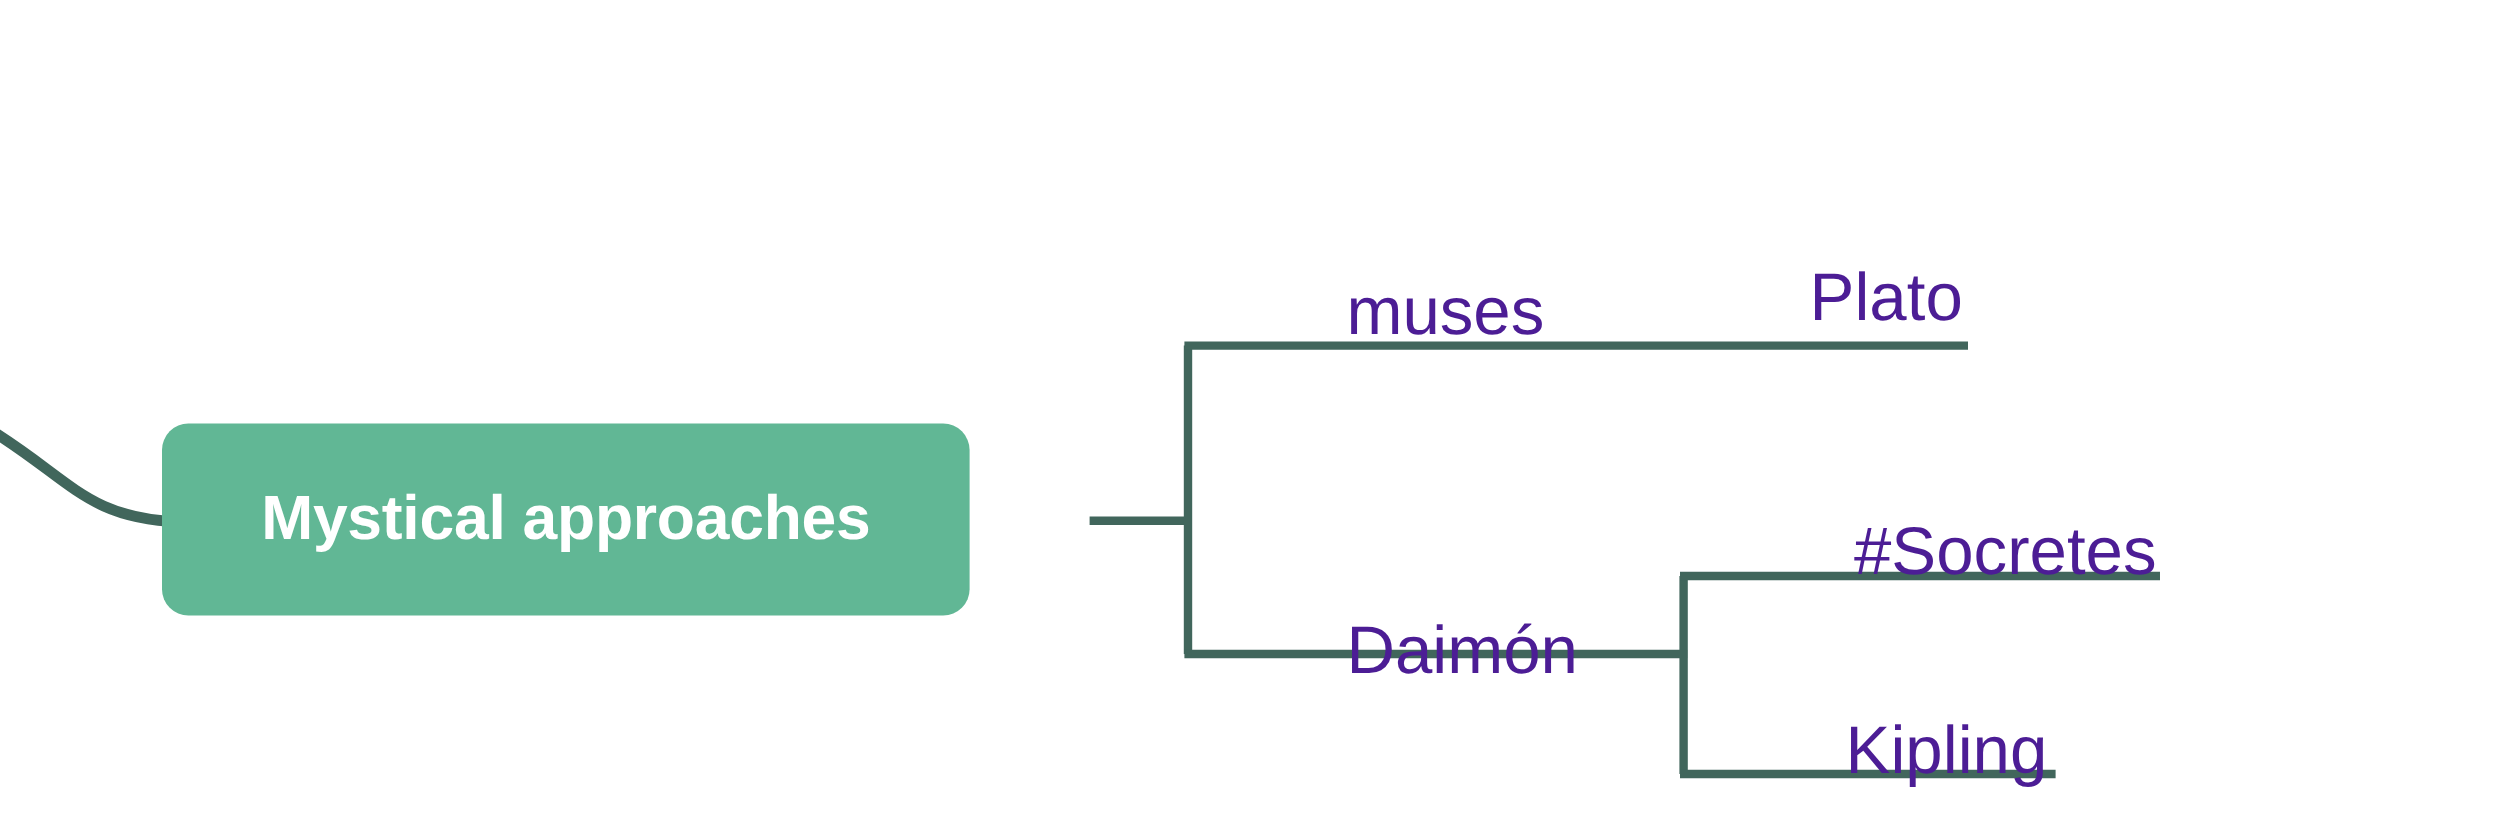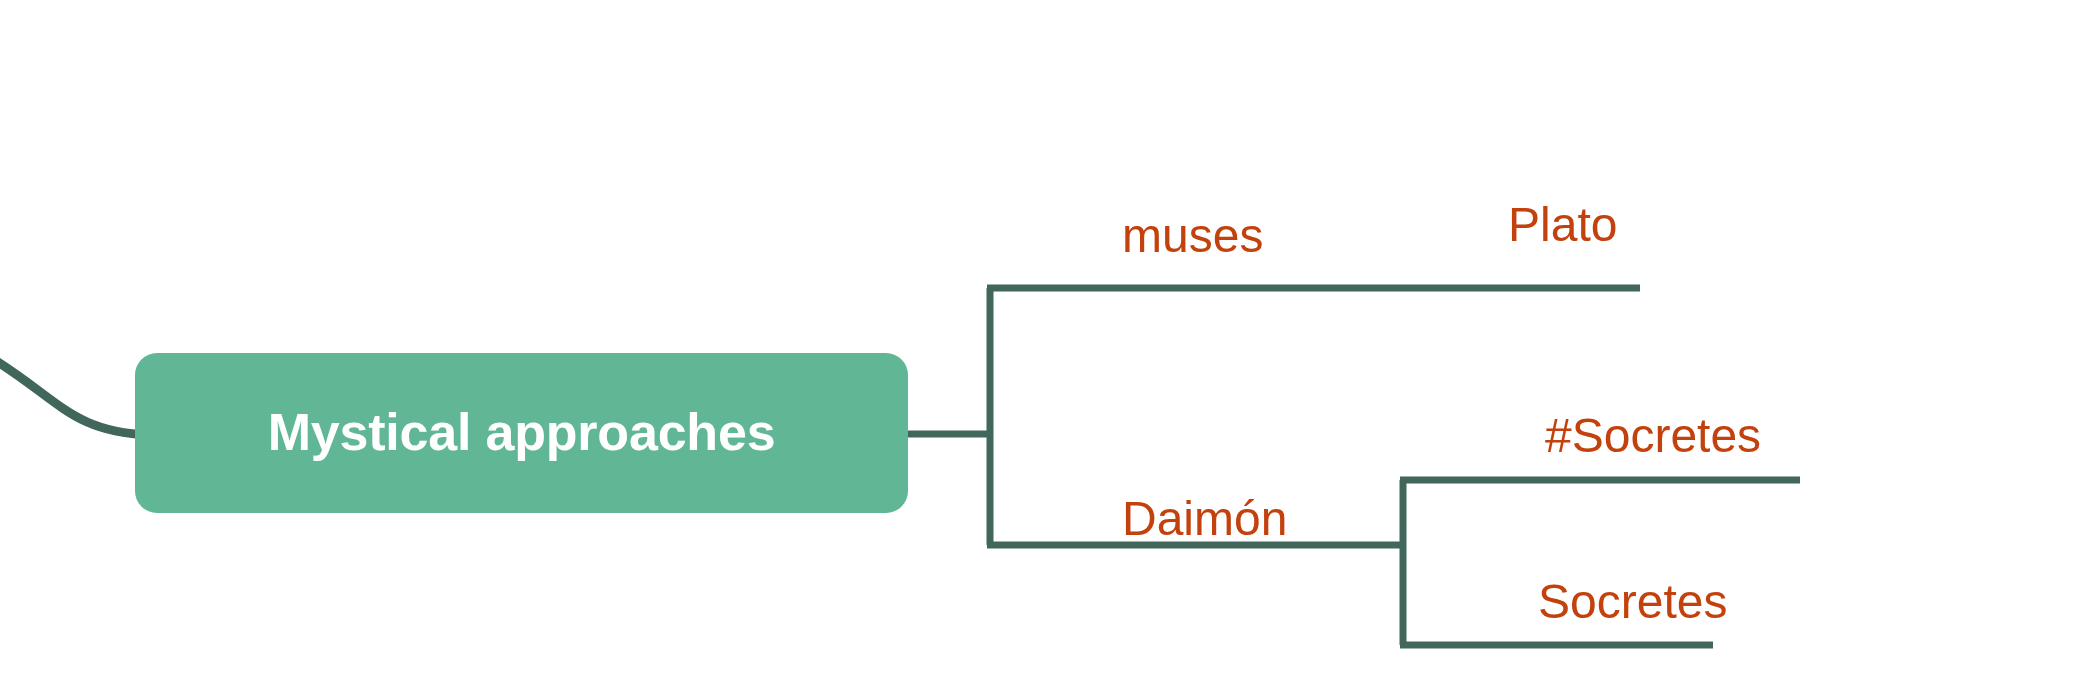"muses" .branch-label { color: #c2410c -> #4c1d95; font-size: 48px -> 56px; margin-top: none -> 19px }
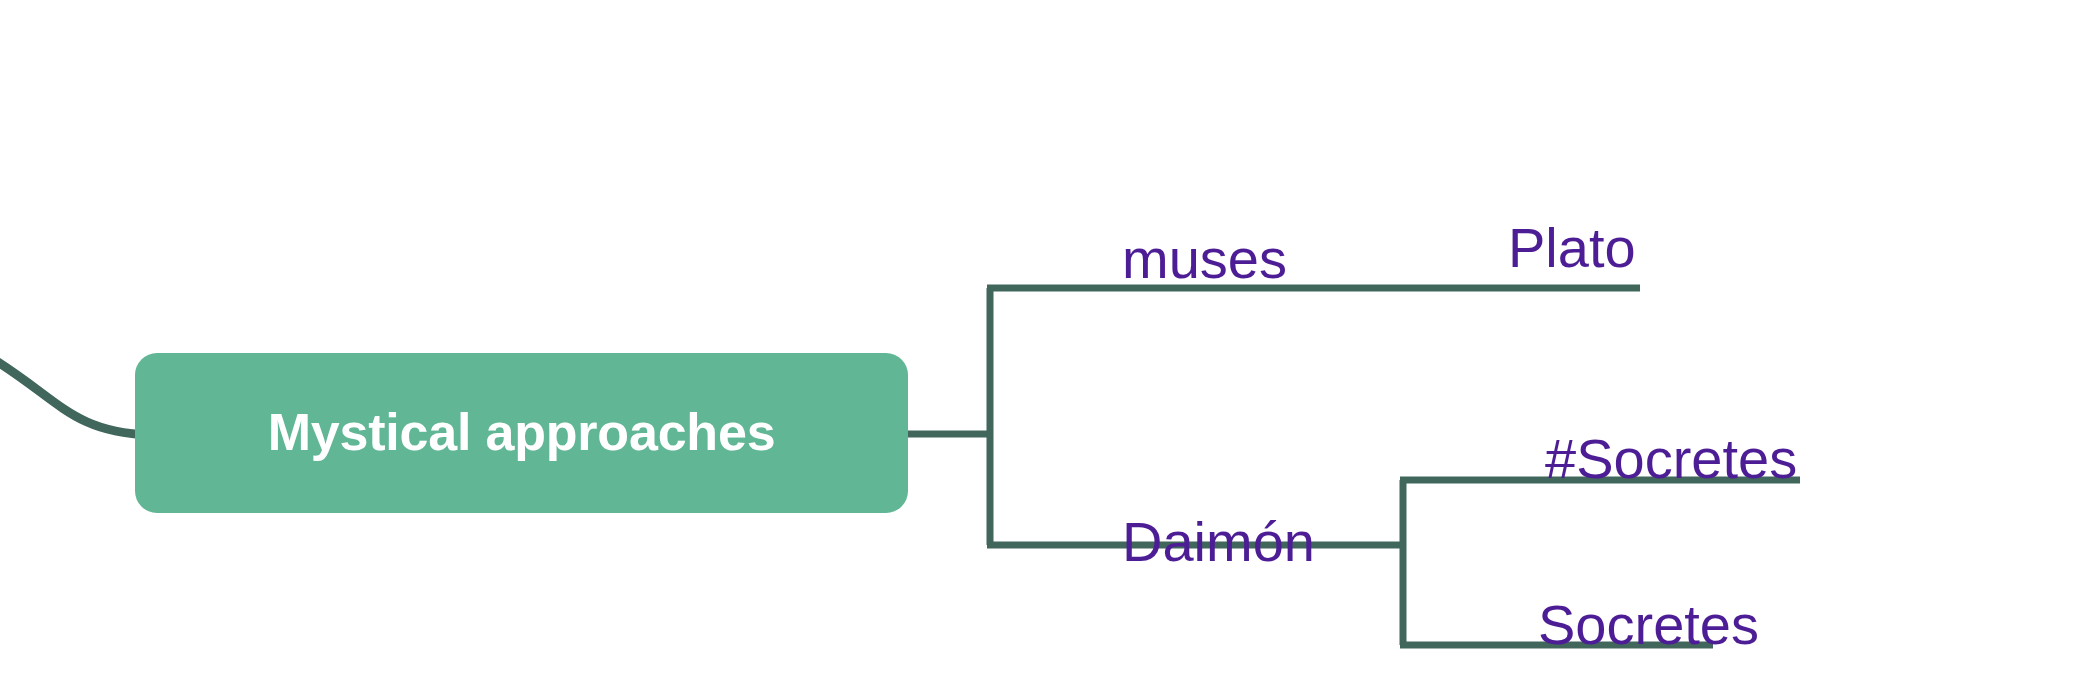"Mystical approaches" .root-node { width: 773px -> 673px }
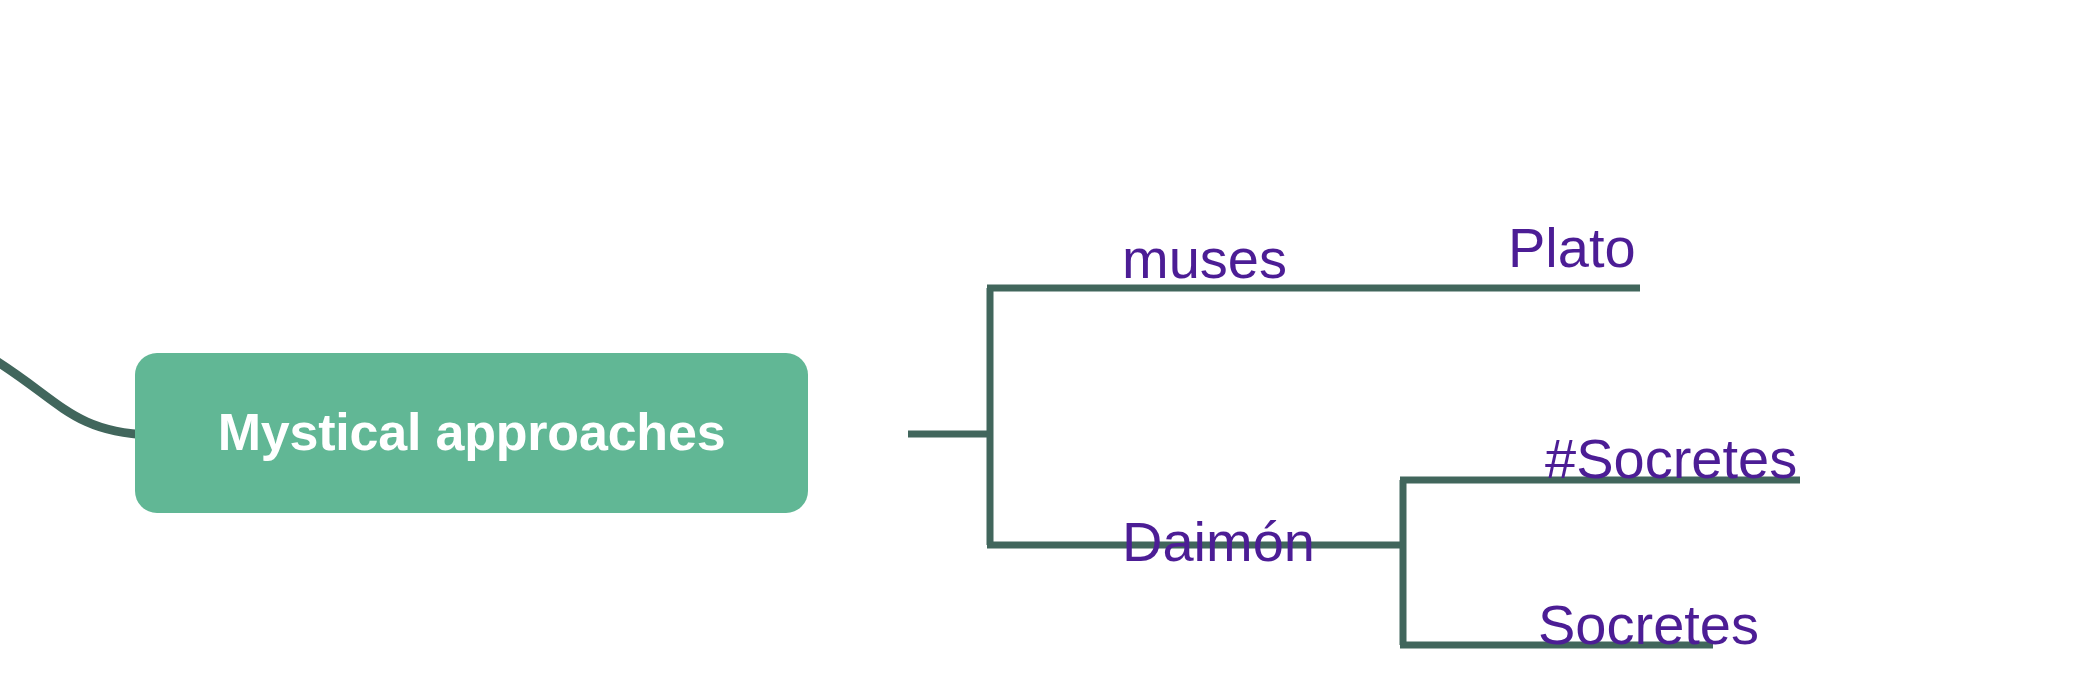"Socretes" div.branch-label { text: Socretes -> Kipling }
